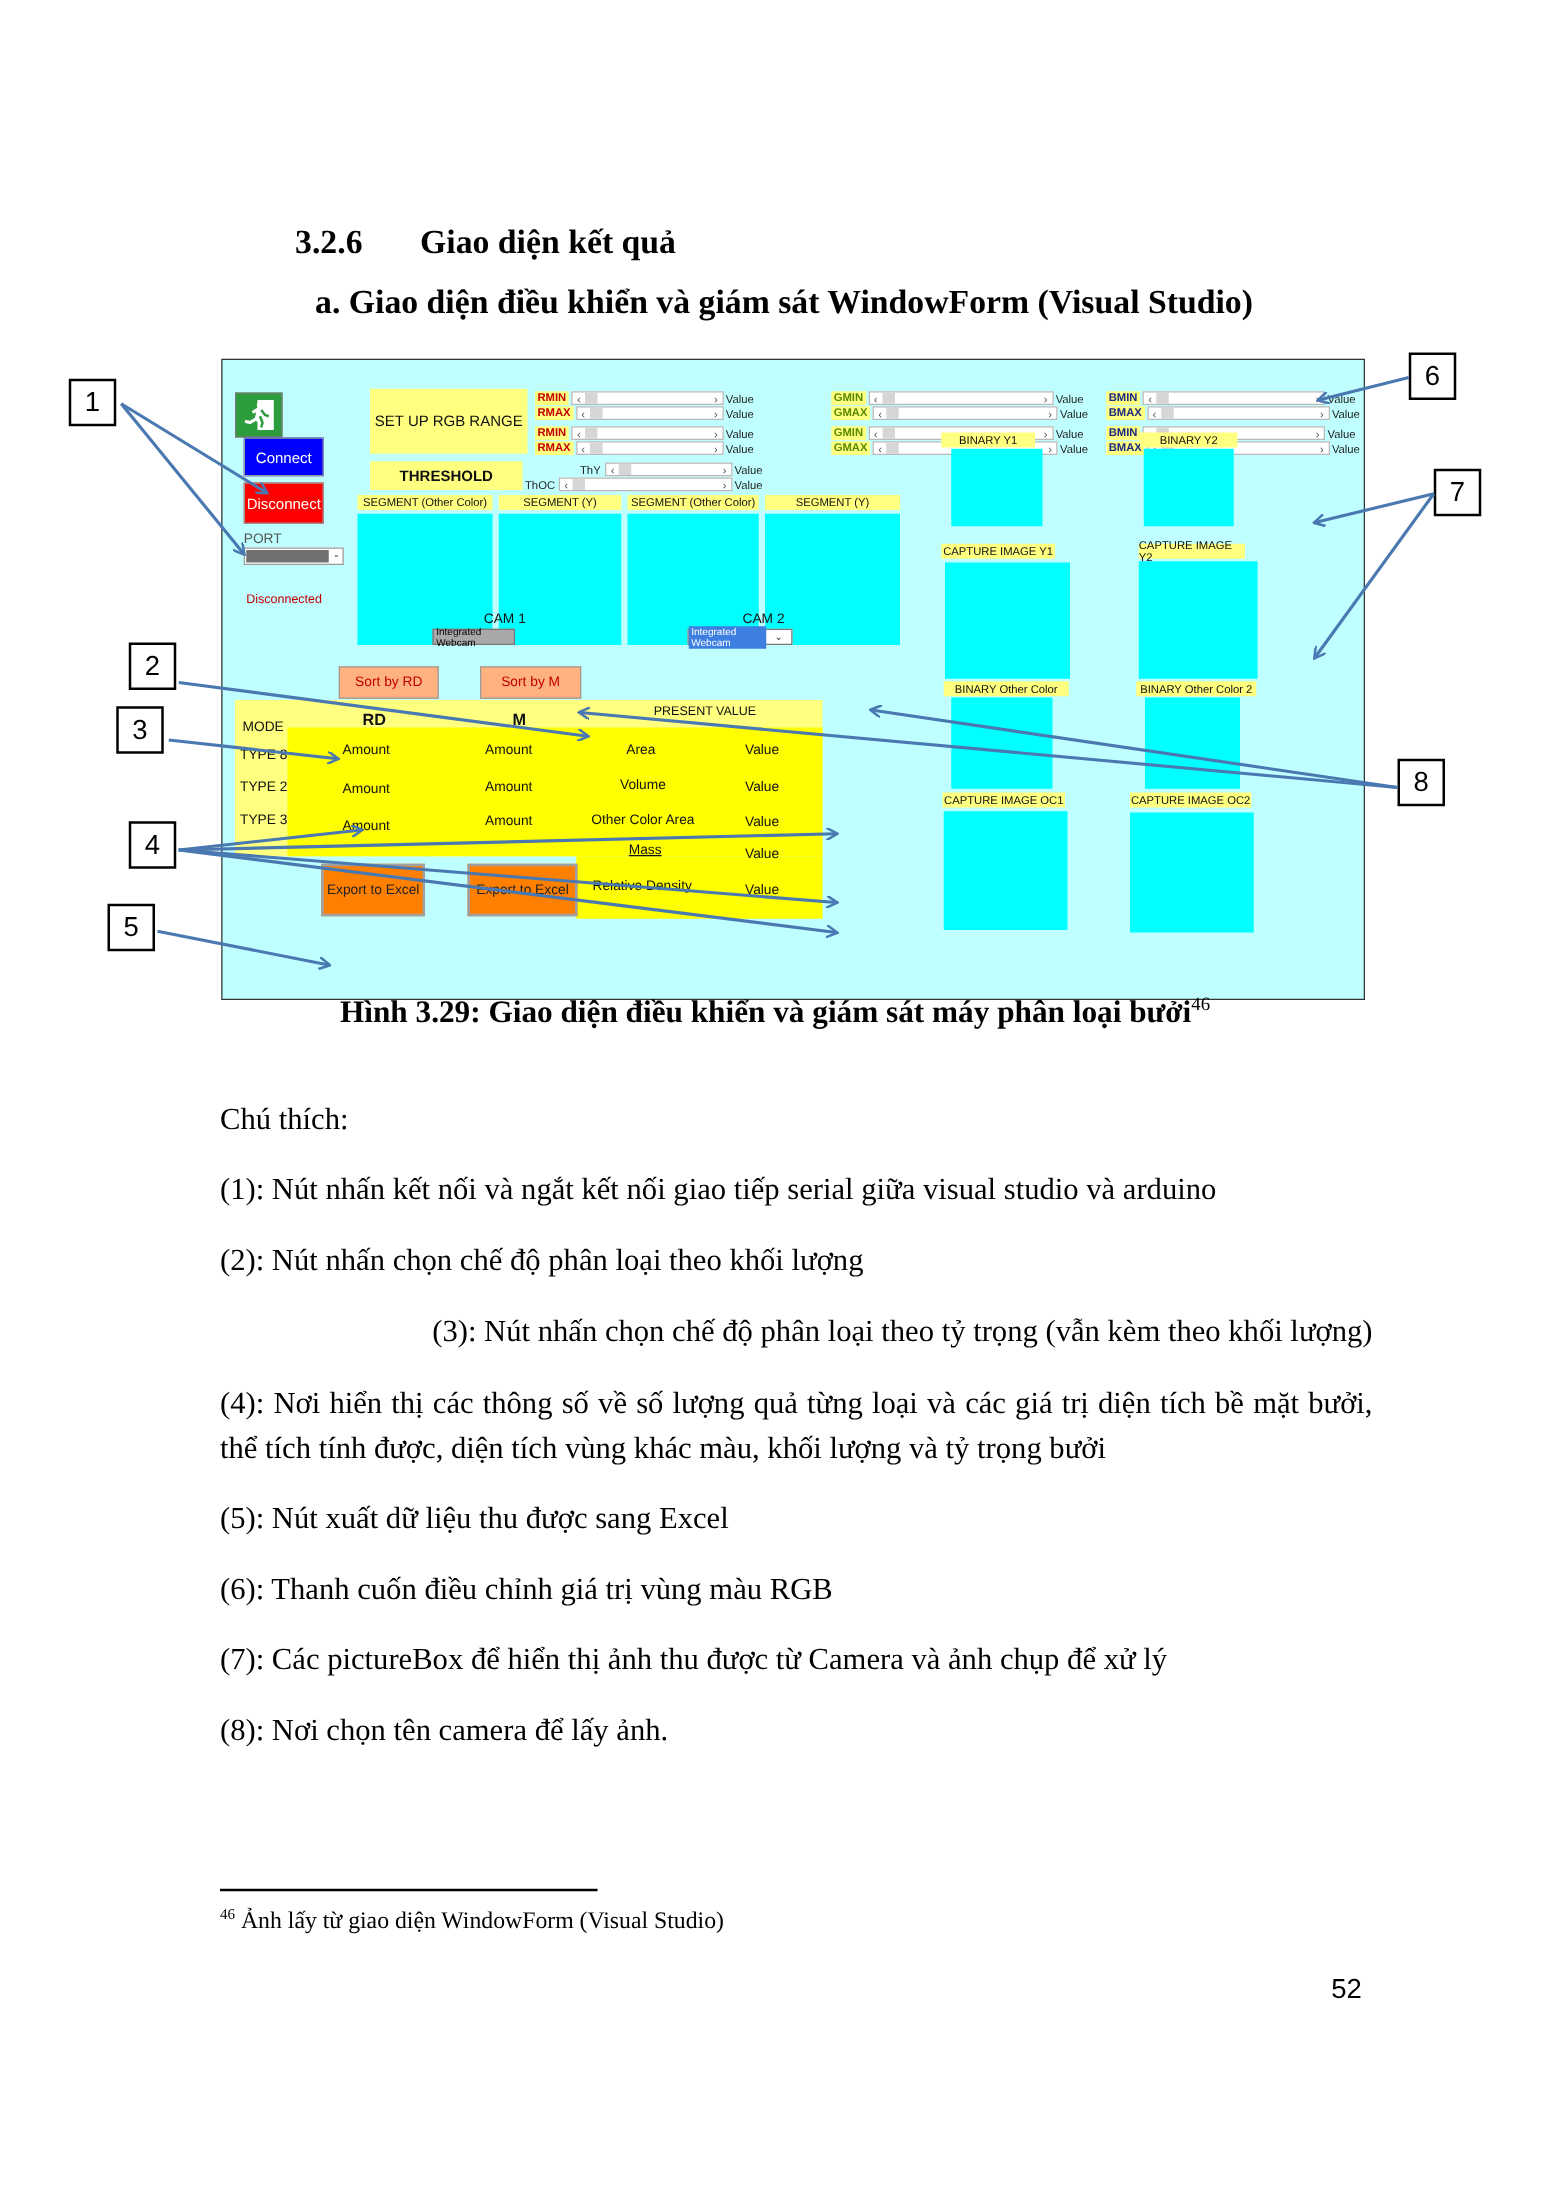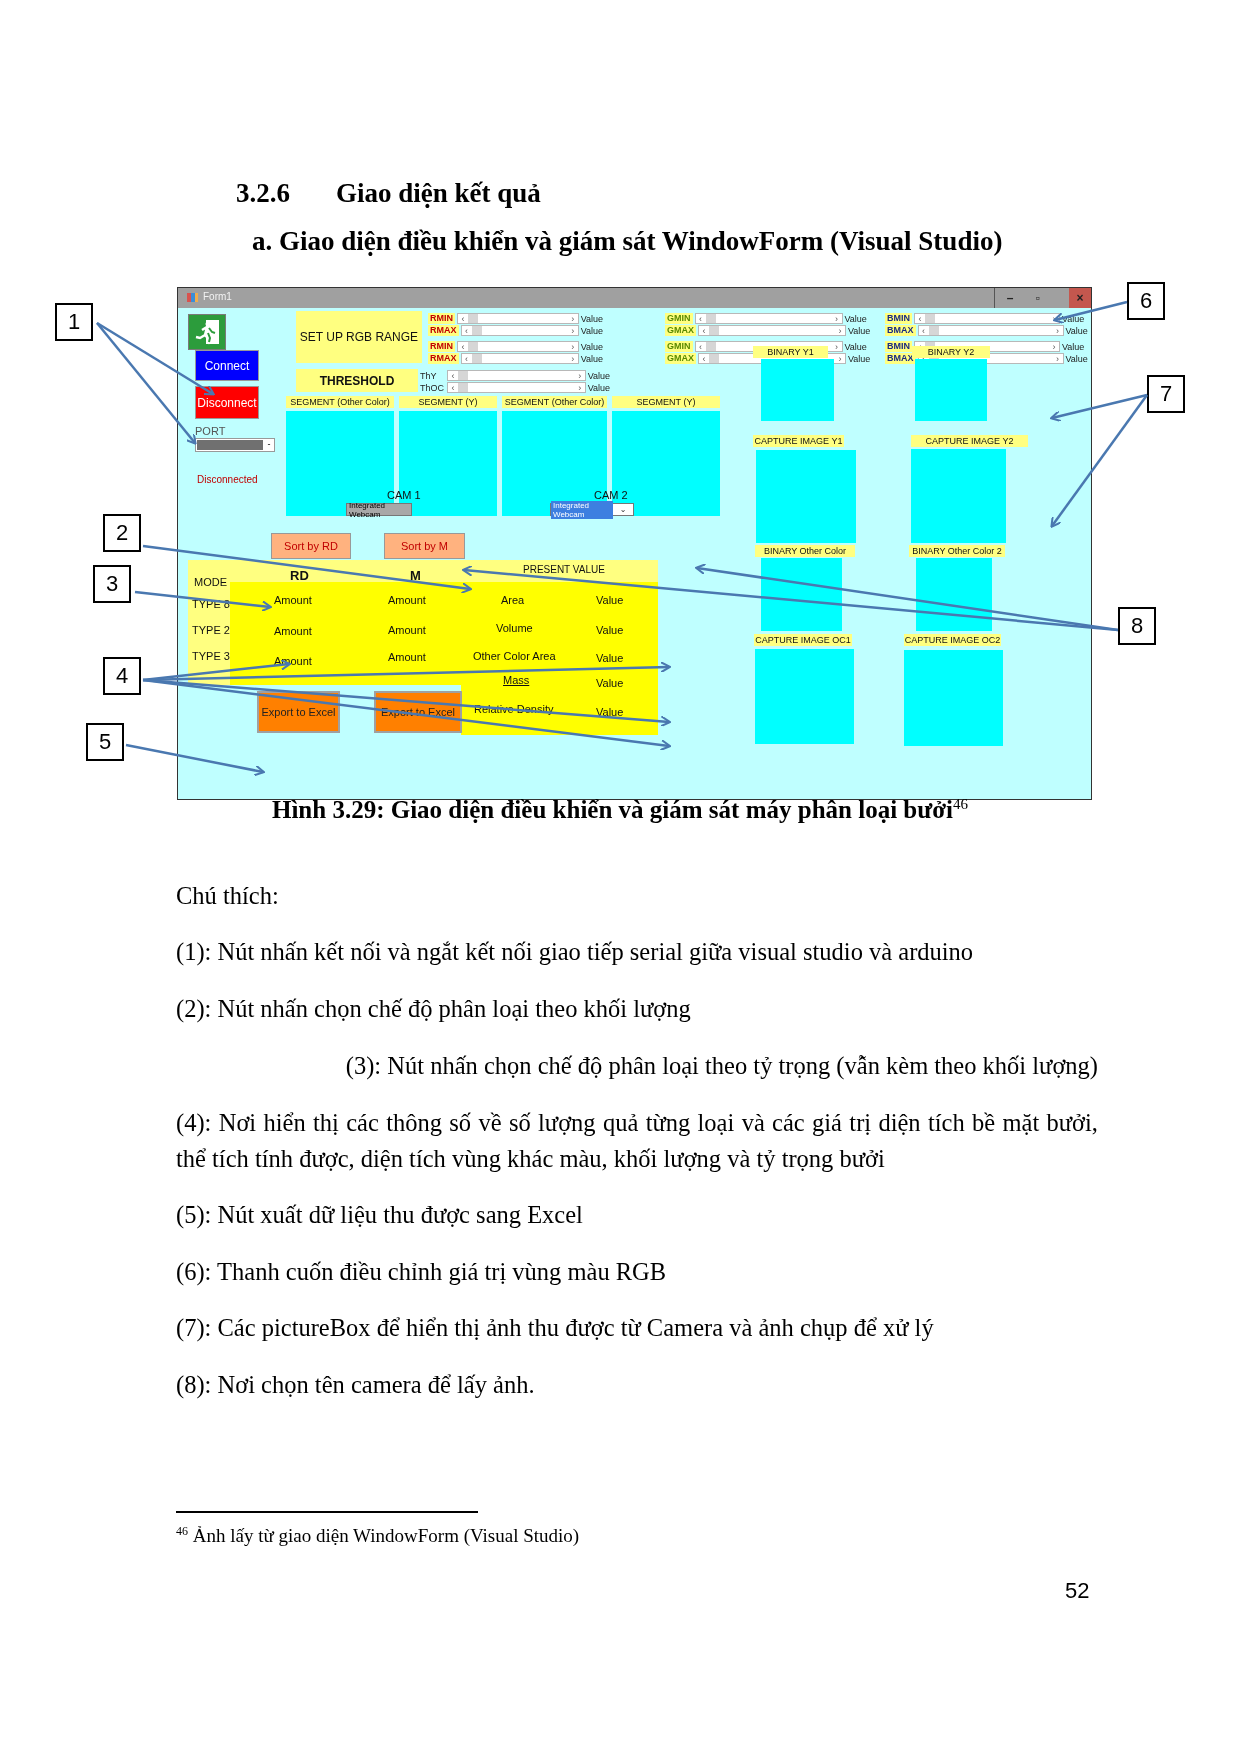"Form1" div.titlebar { html: <div> <div></div> <div>Form1</div> <div>–</div> <div>▫</div> <div>×</div> </div> -> none }
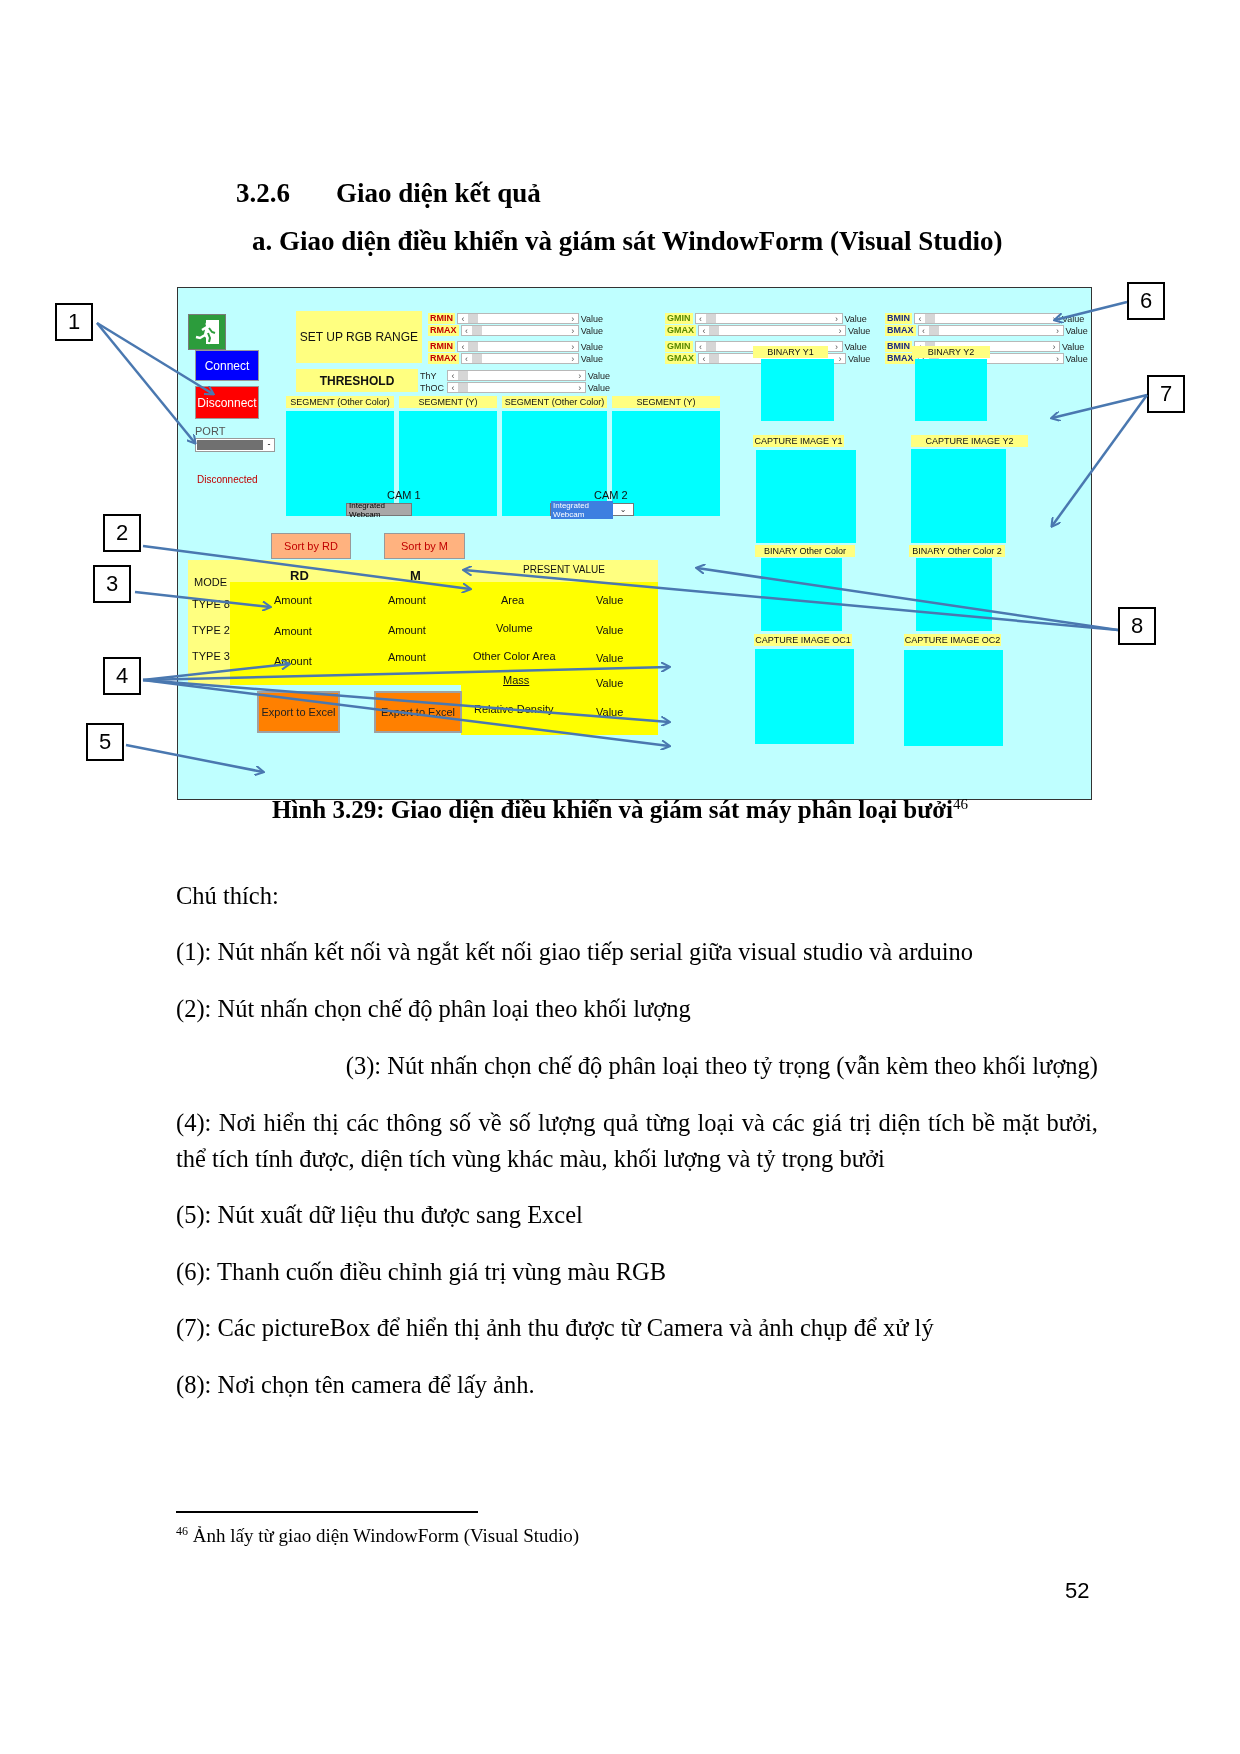"ThY" span.val { margin-left: none -> 44px }
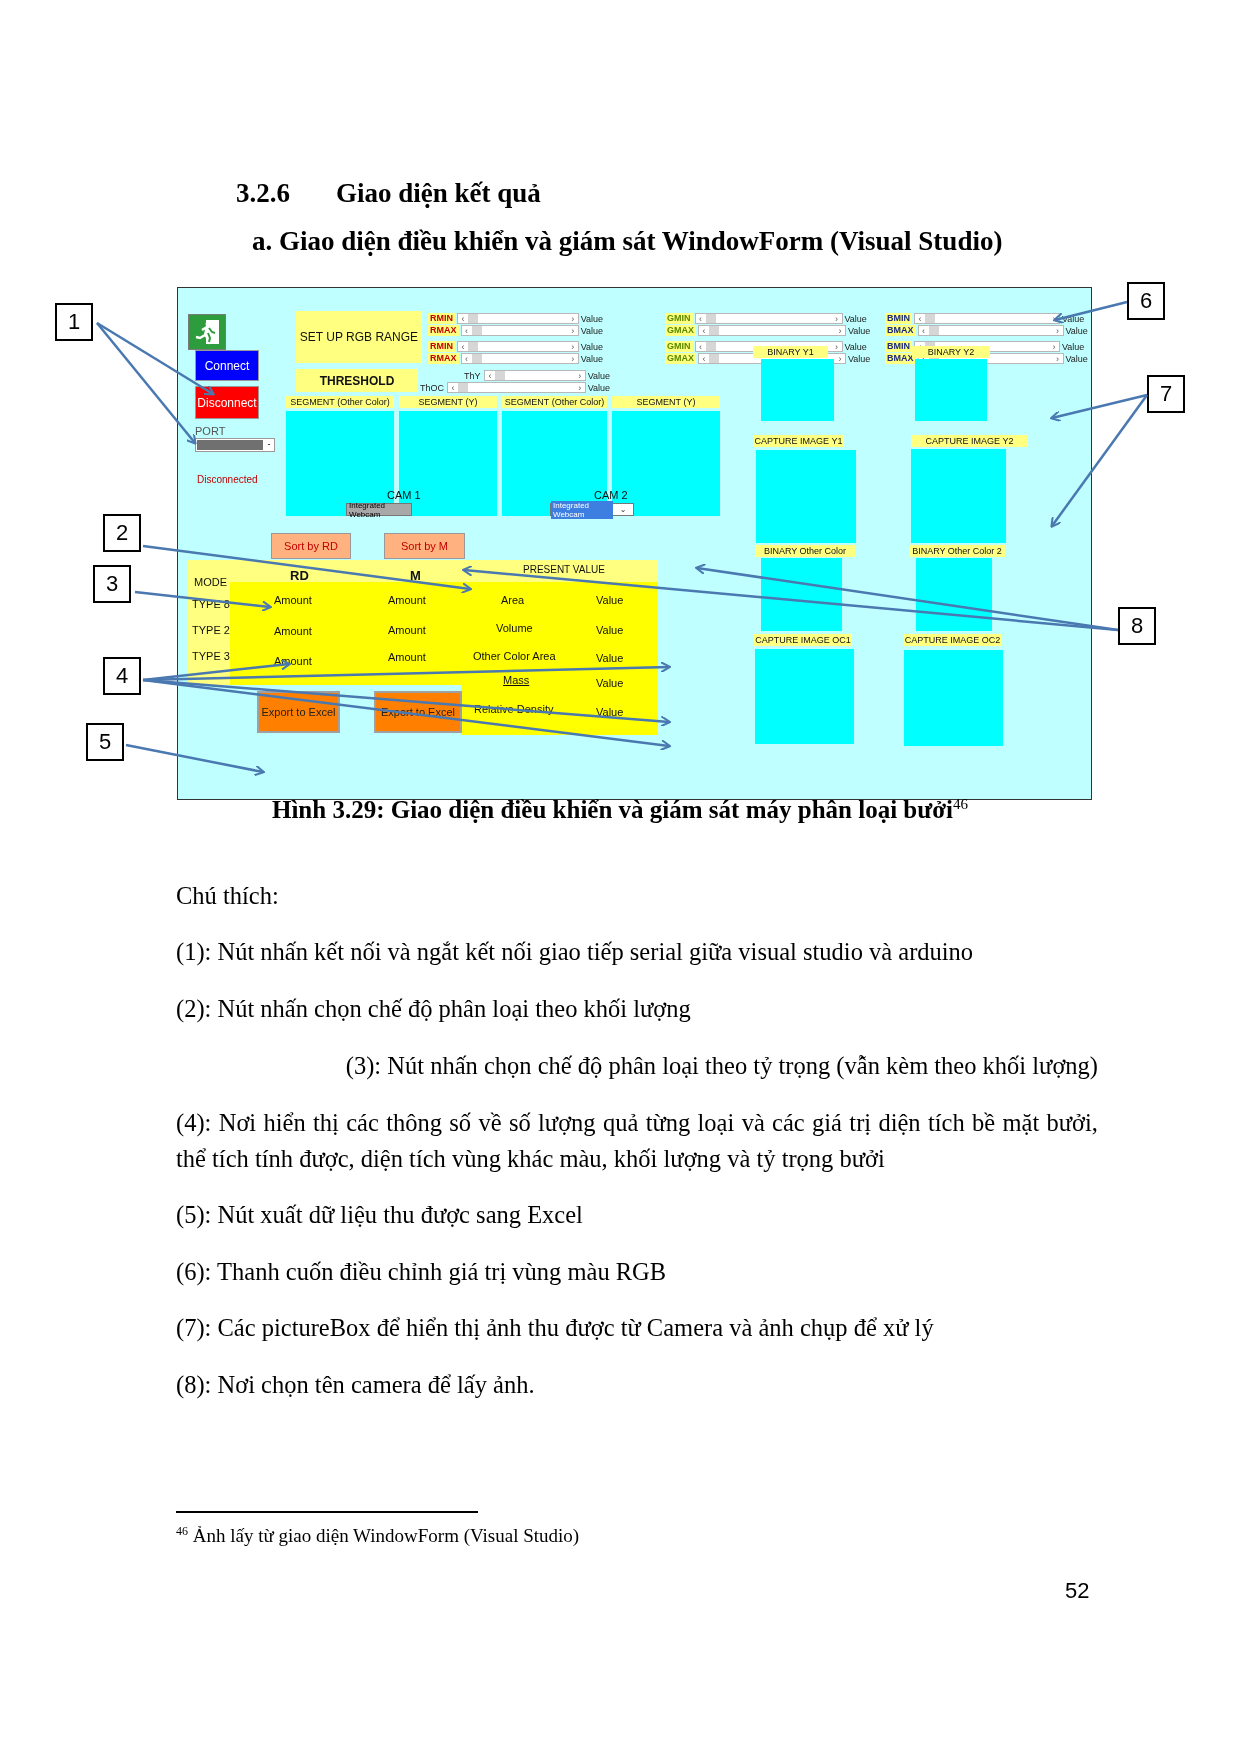"CAPTURE IMAGE Y2" div.abs { text-align: center -> none; width: 117px -> 85px }
